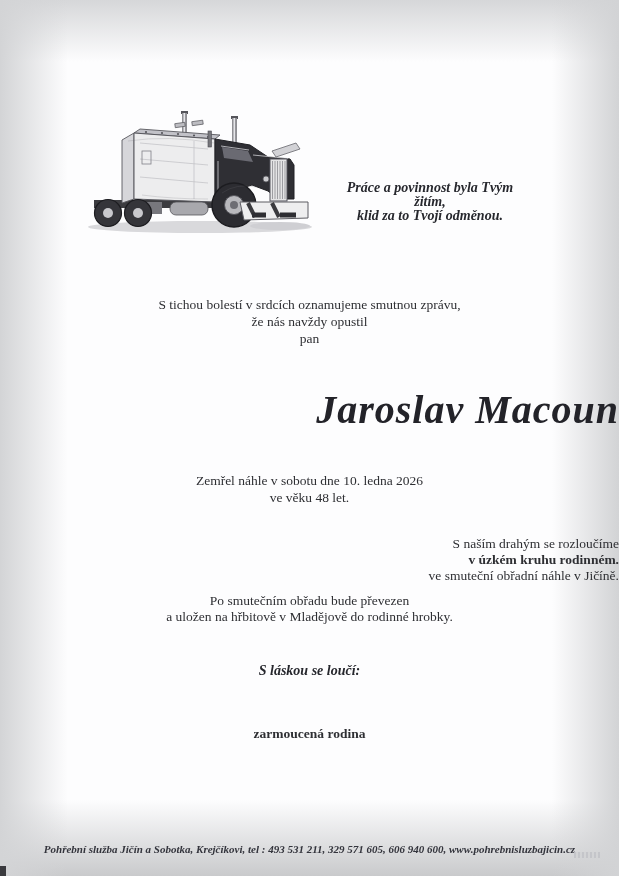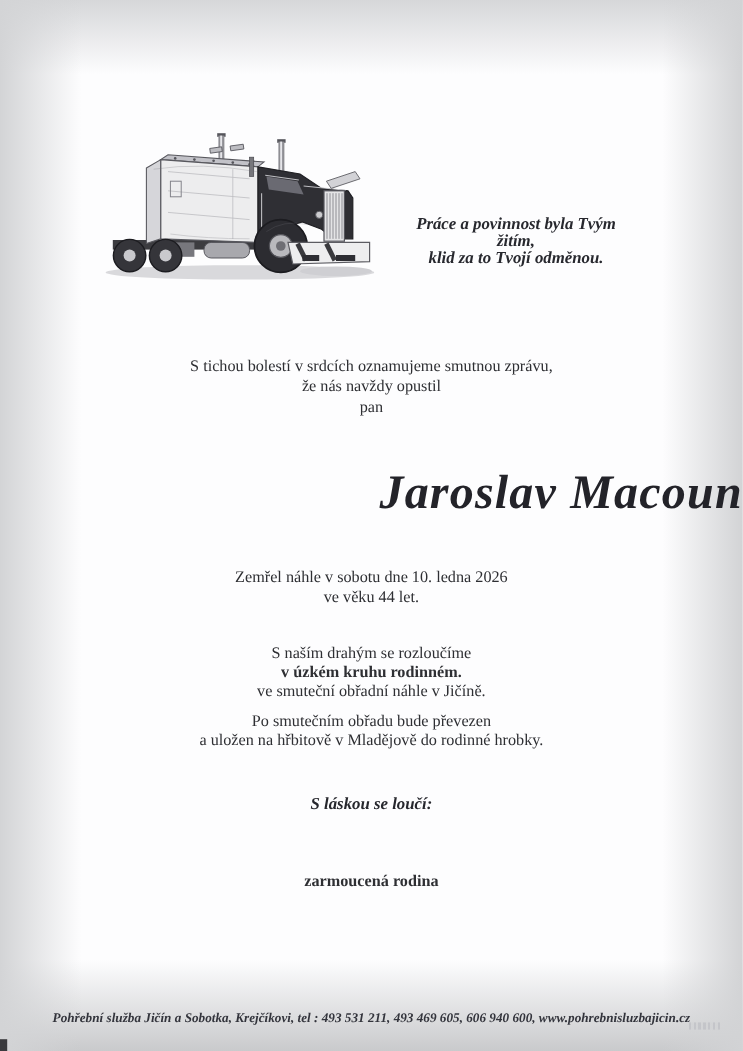"ve věku 44 let." div { text: 44 -> 48 }
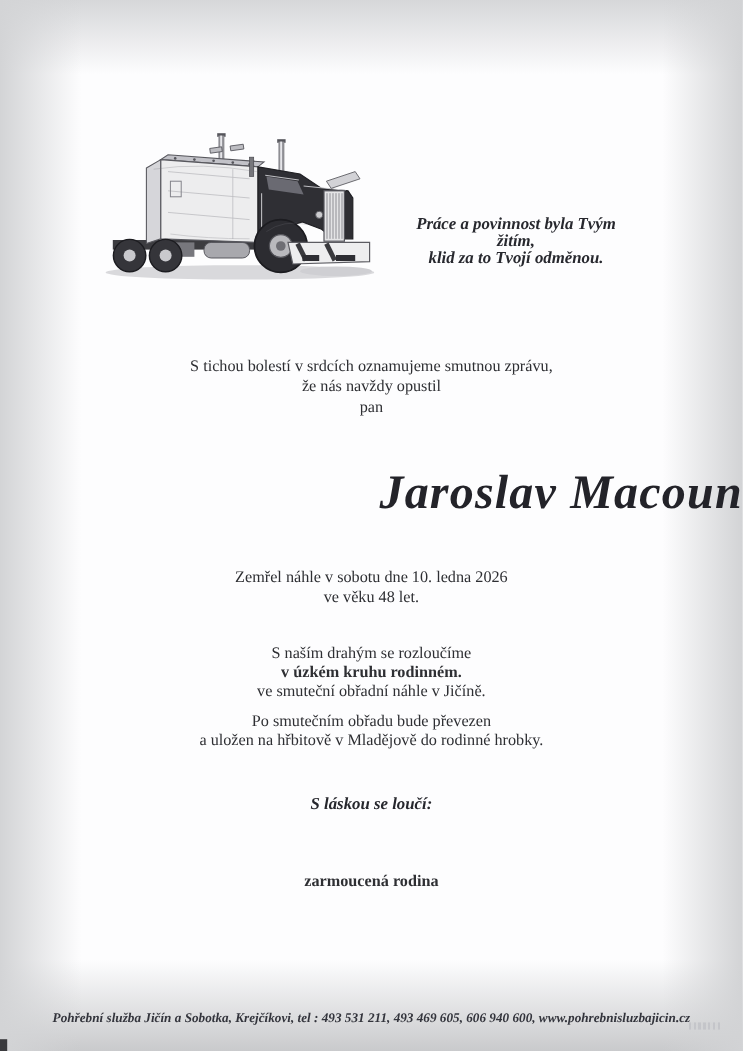"S naším drahým se rozloučíme" .farewell { text-align: none -> right }
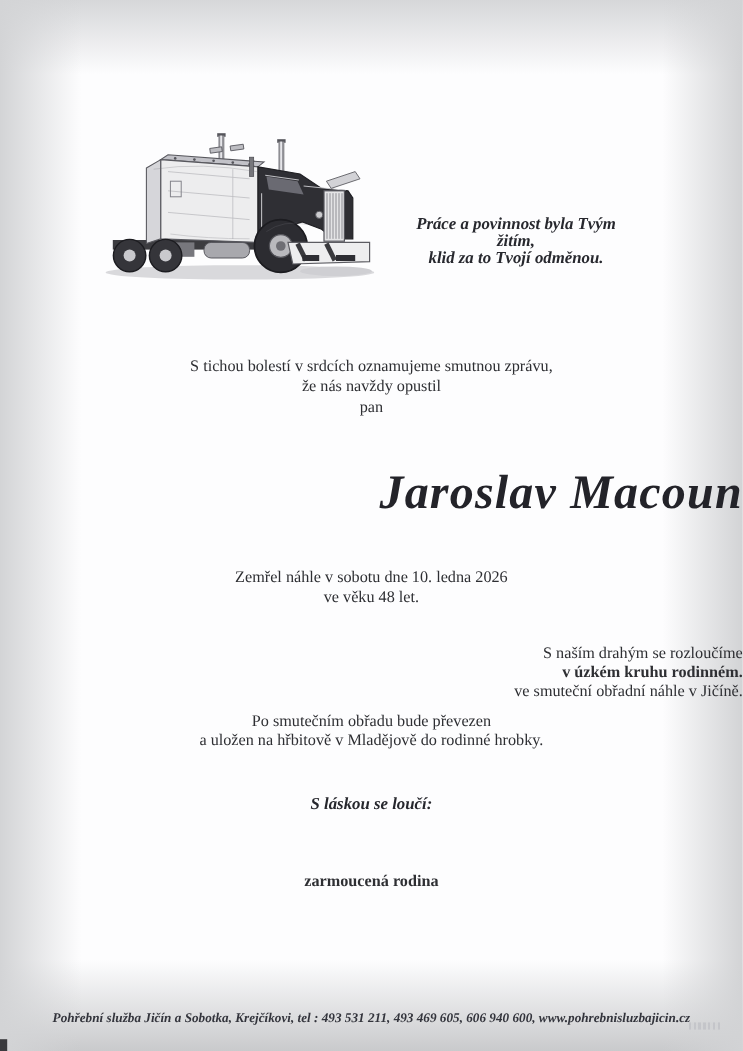"Pohřební služba Jičín a Sobotka," div.center { text: 493 469 605 -> 329 571 605 }
